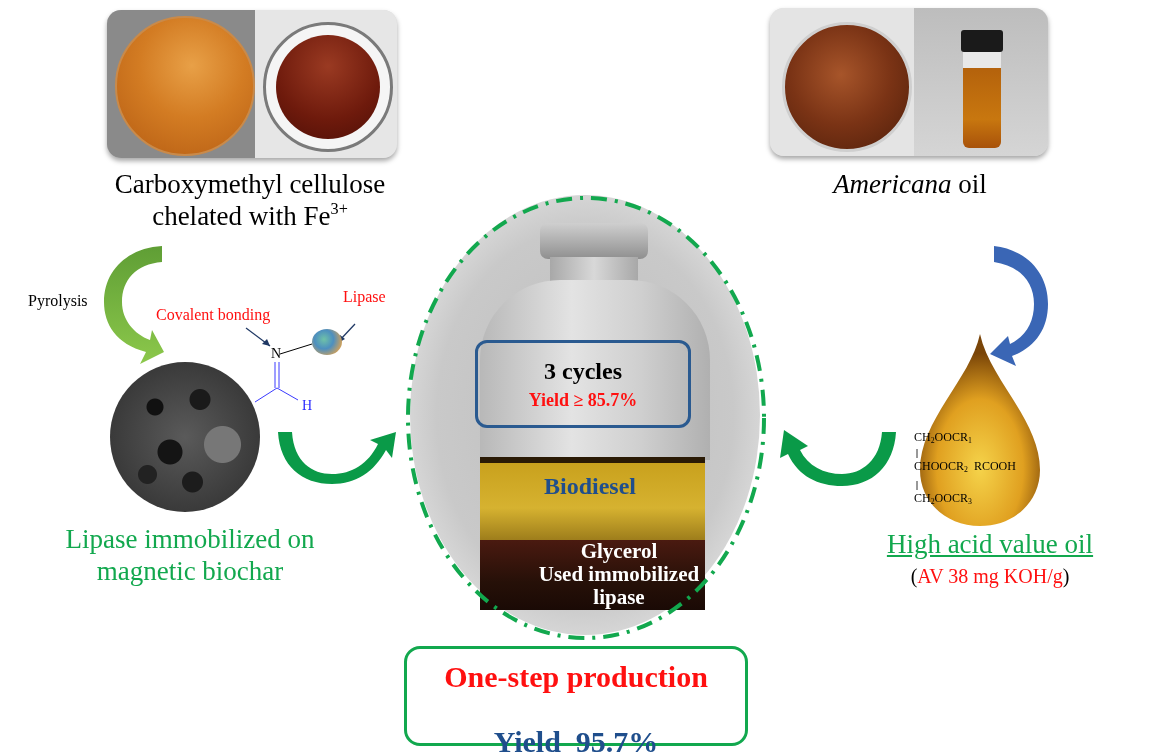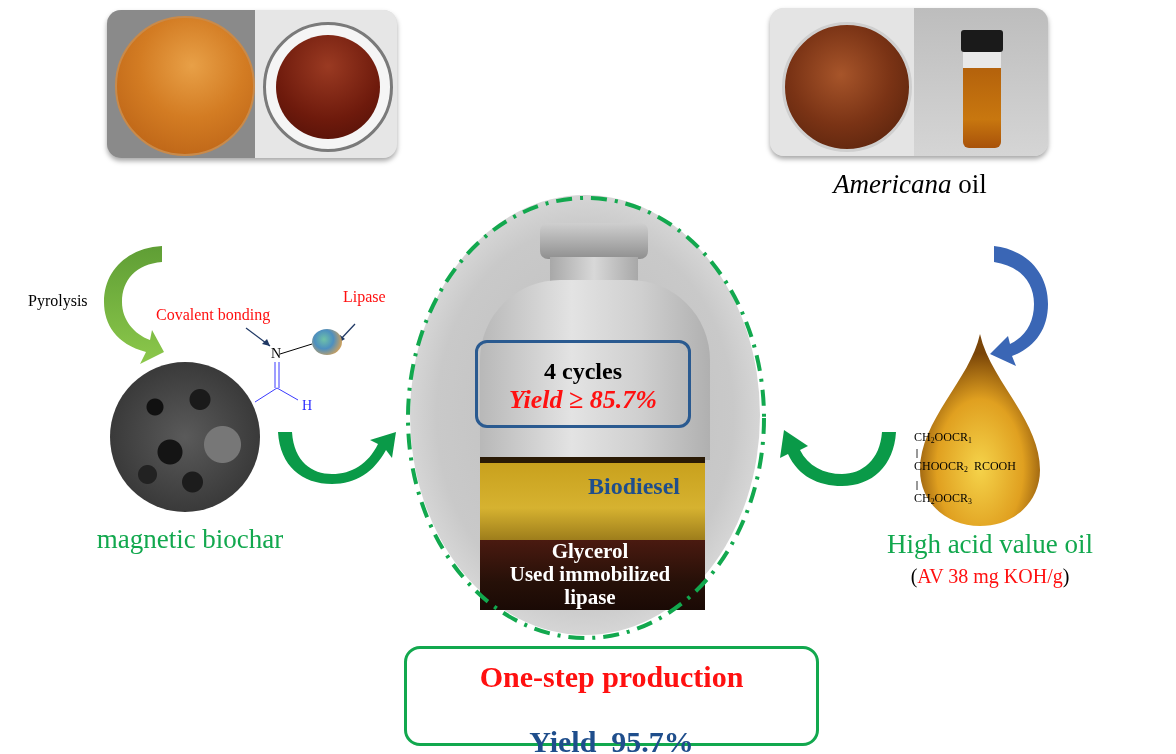"Carboxymethyl cellulose" div { html: none -> <div>Carboxymethyl cellulose</div> }
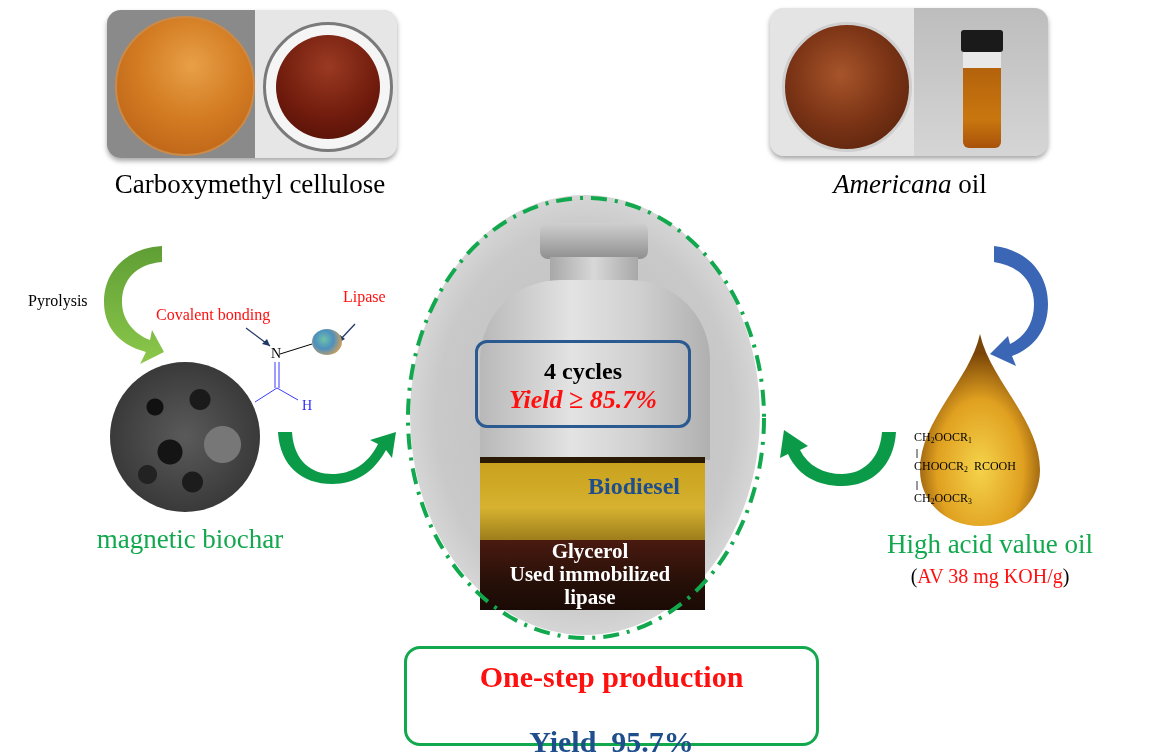"chelated with Fe3+" div { html: none -> <div><span>chelated with Fe</span><sup>3+</sup></div> }
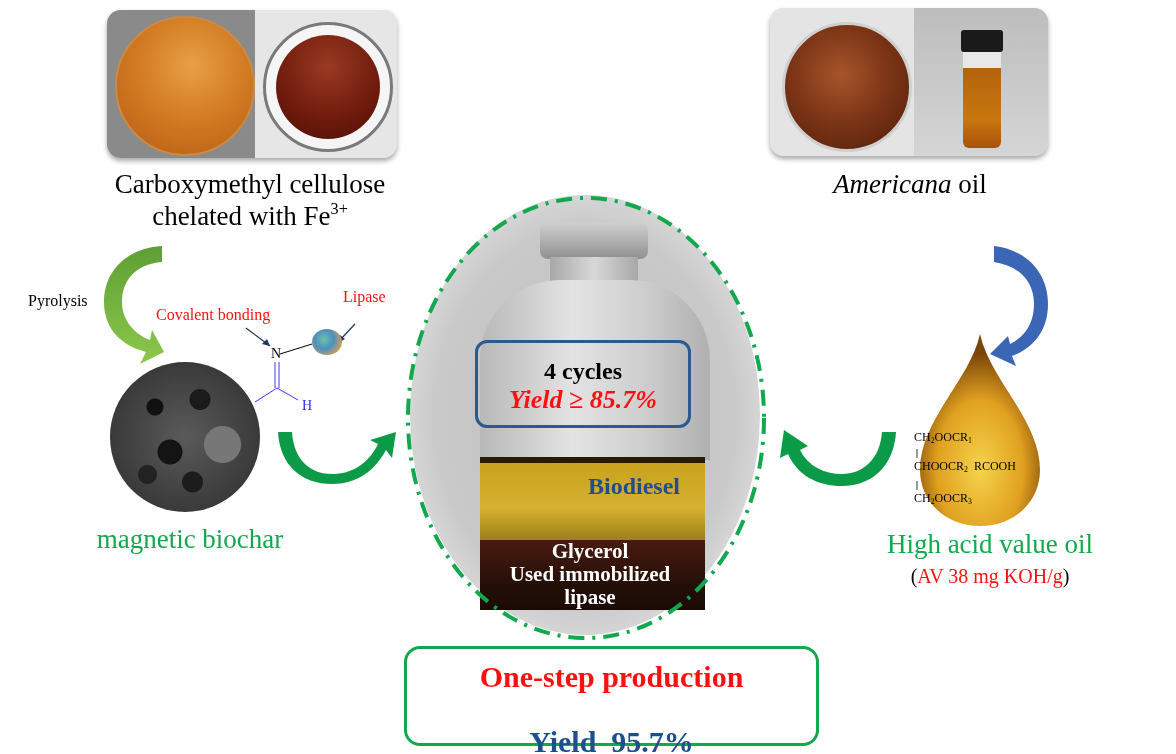"4 cycles" div.bold { text: 4 -> 3 }
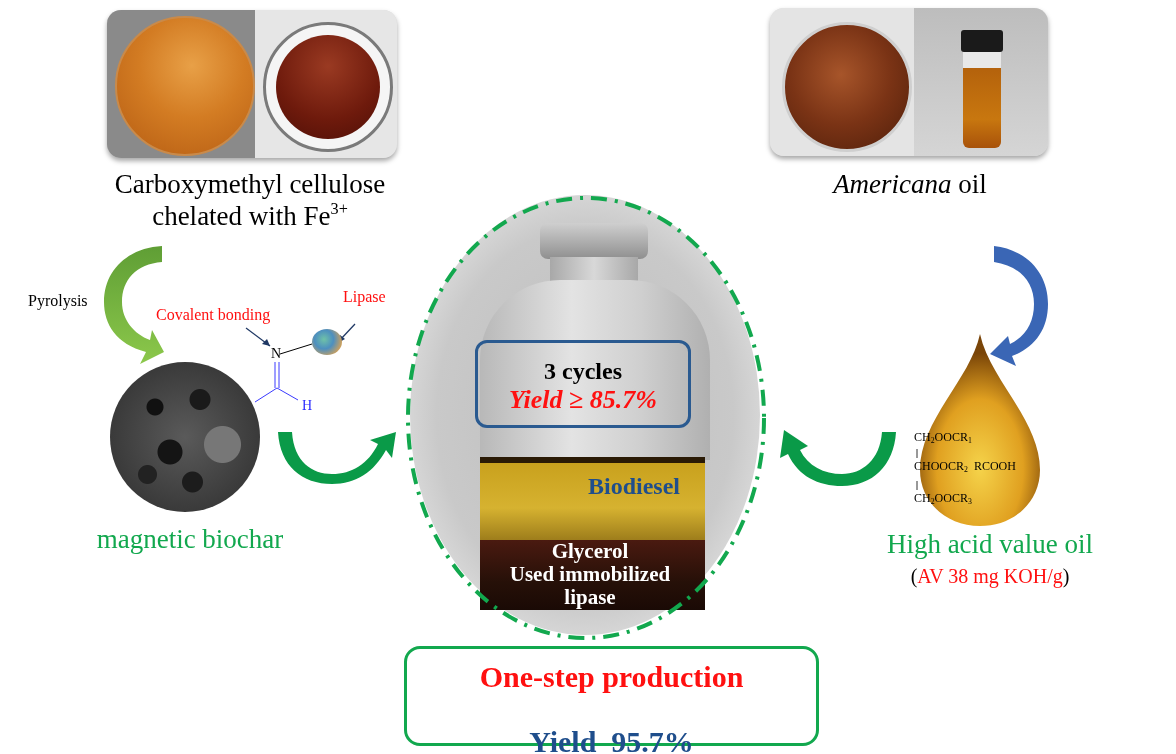"Yield ≥ 85.7%" div.bold { font-size: 26px -> 18px; font-style: italic -> none }
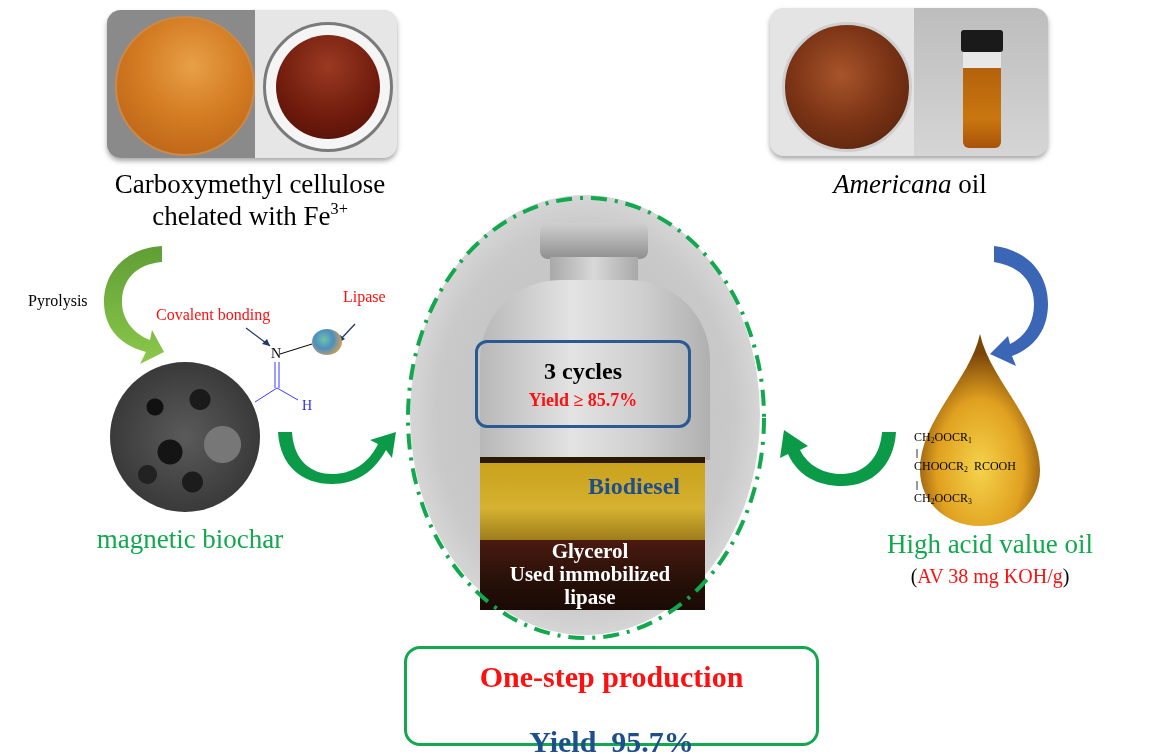"Biodiesel" div.abs { padding-left: 44px -> none }
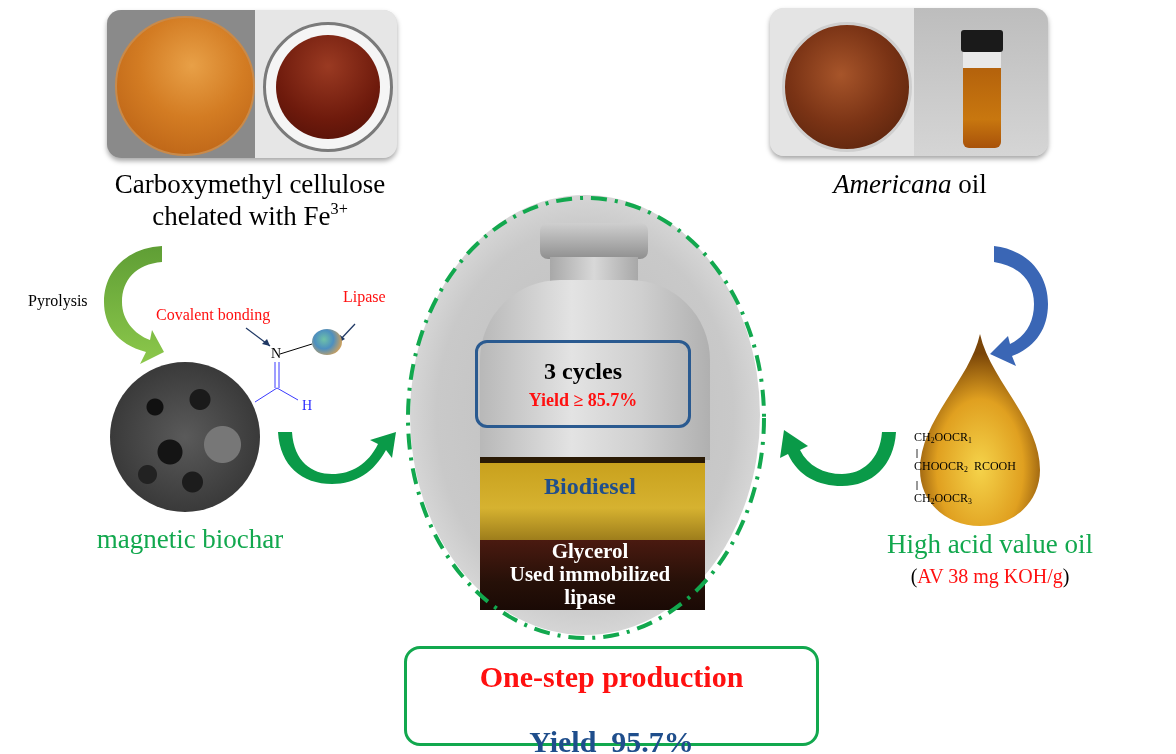"Lipase immobilized on" div { html: none -> <div>Lipase immobilized on</div> }
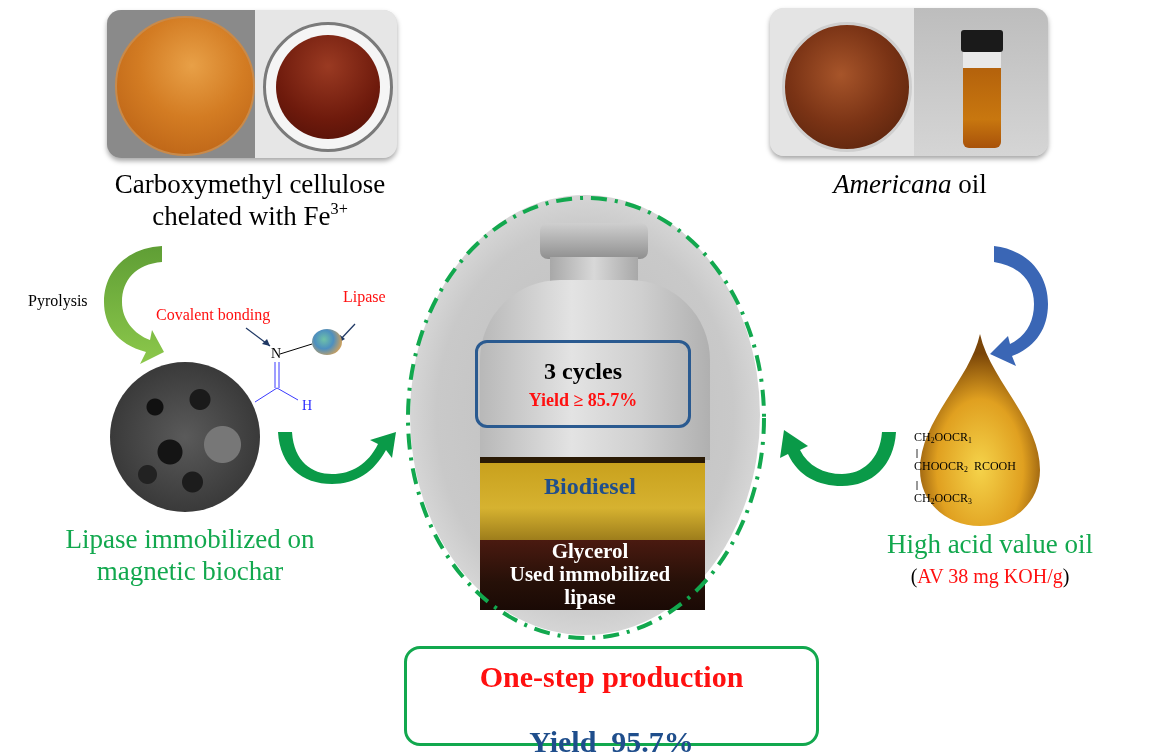"Glycerol" div.abs { padding-left: none -> 29px }
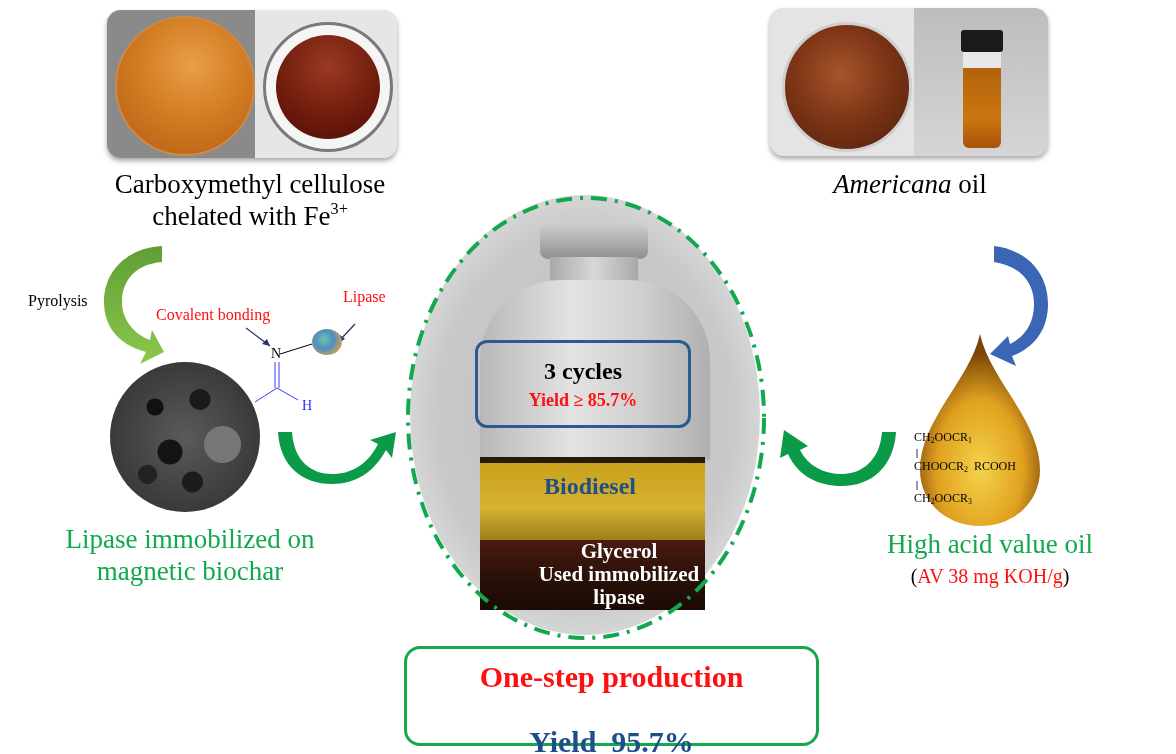"High acid value oil" div.abs { text-decoration: none -> underline }
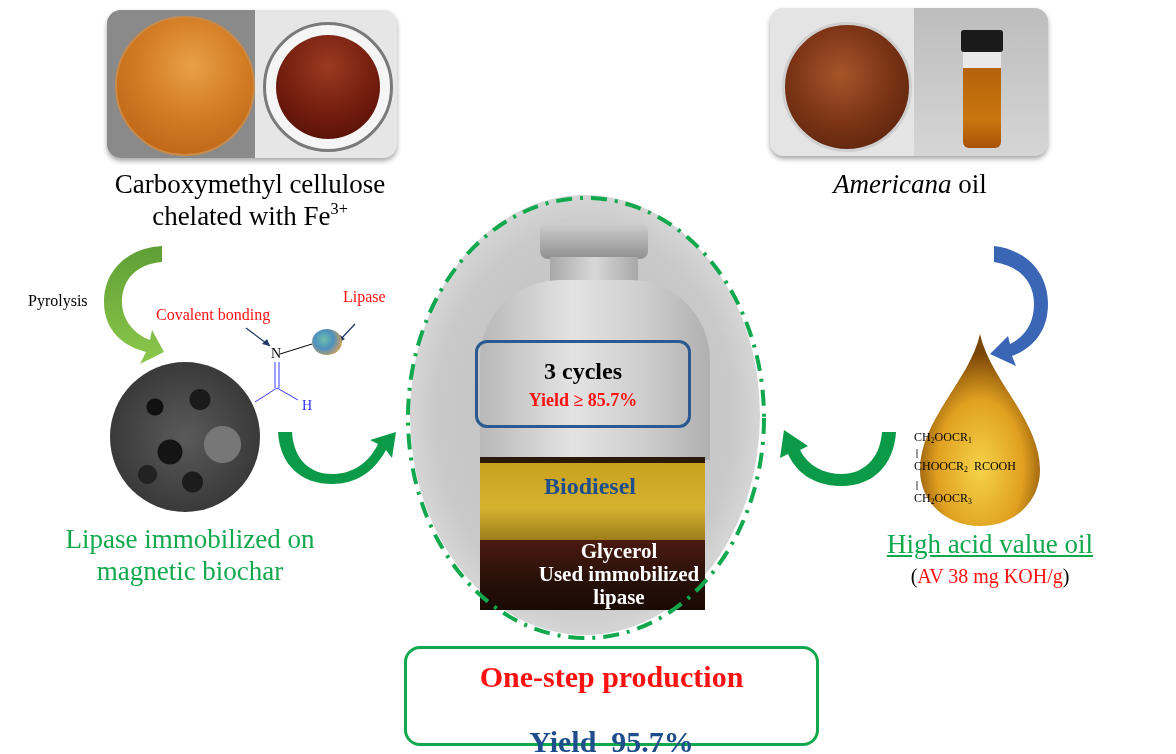"One-step production" div.abs { width: 415px -> 344px }
